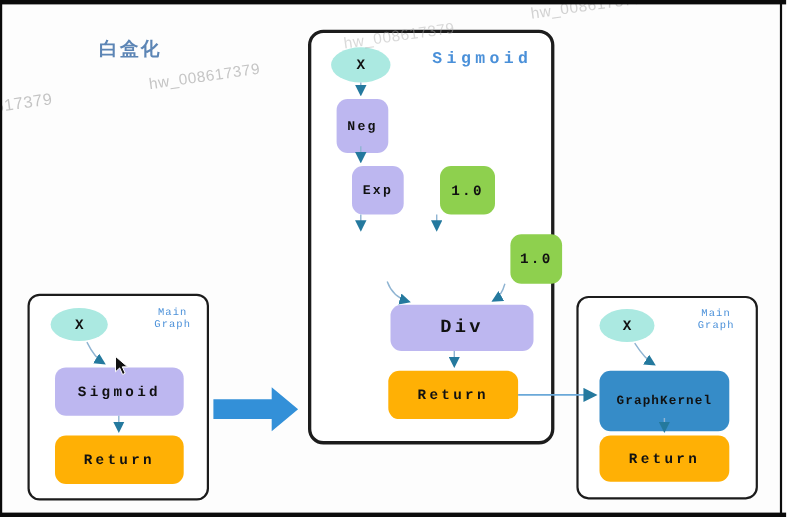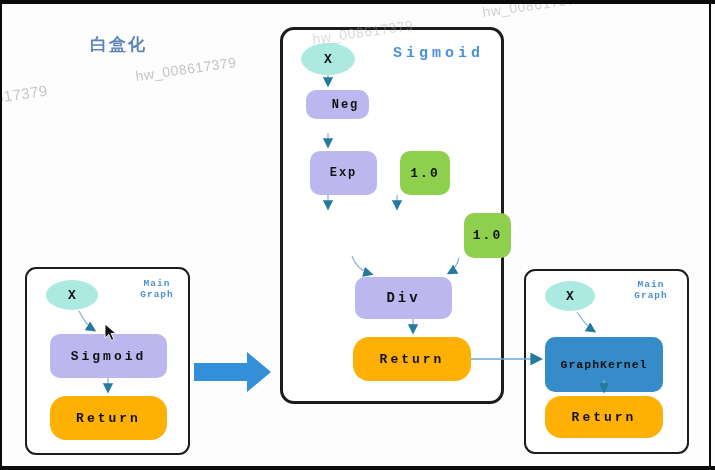"Neg" #m-neg { height: 29px -> 49px; padding-left: 16px -> none }
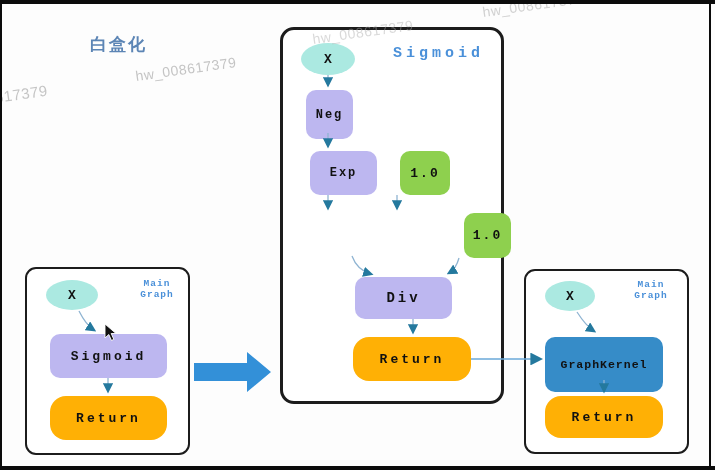"Exp" #m-exp { left: 310px -> 320px; width: 67px -> 47px }
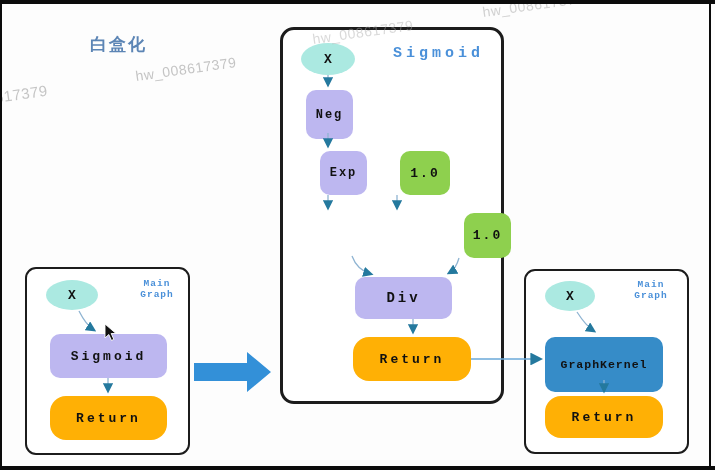"Main" .corner-label { font-weight: bold -> normal }
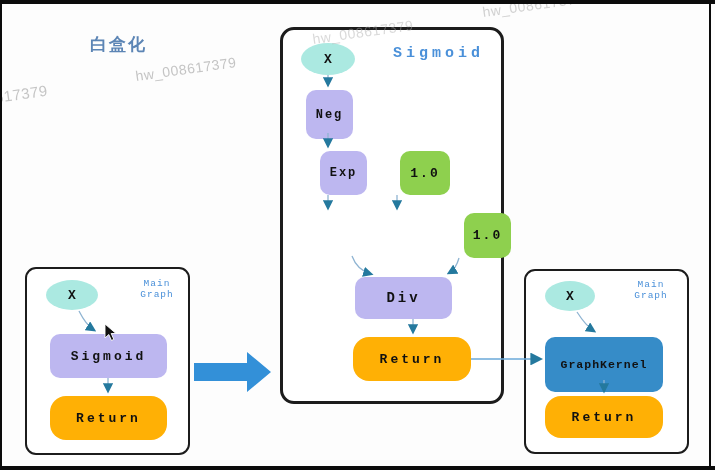"Div" #m-div { font-size: 14px -> 17px; width: 97px -> 130px }
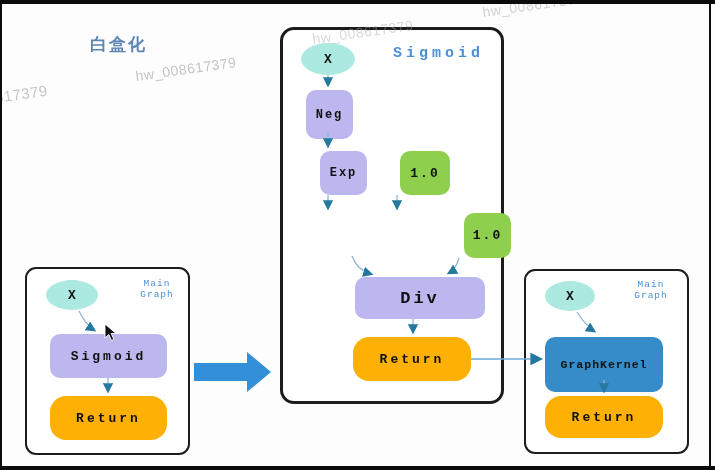"Return" .orange { border-radius: 16px -> none }
